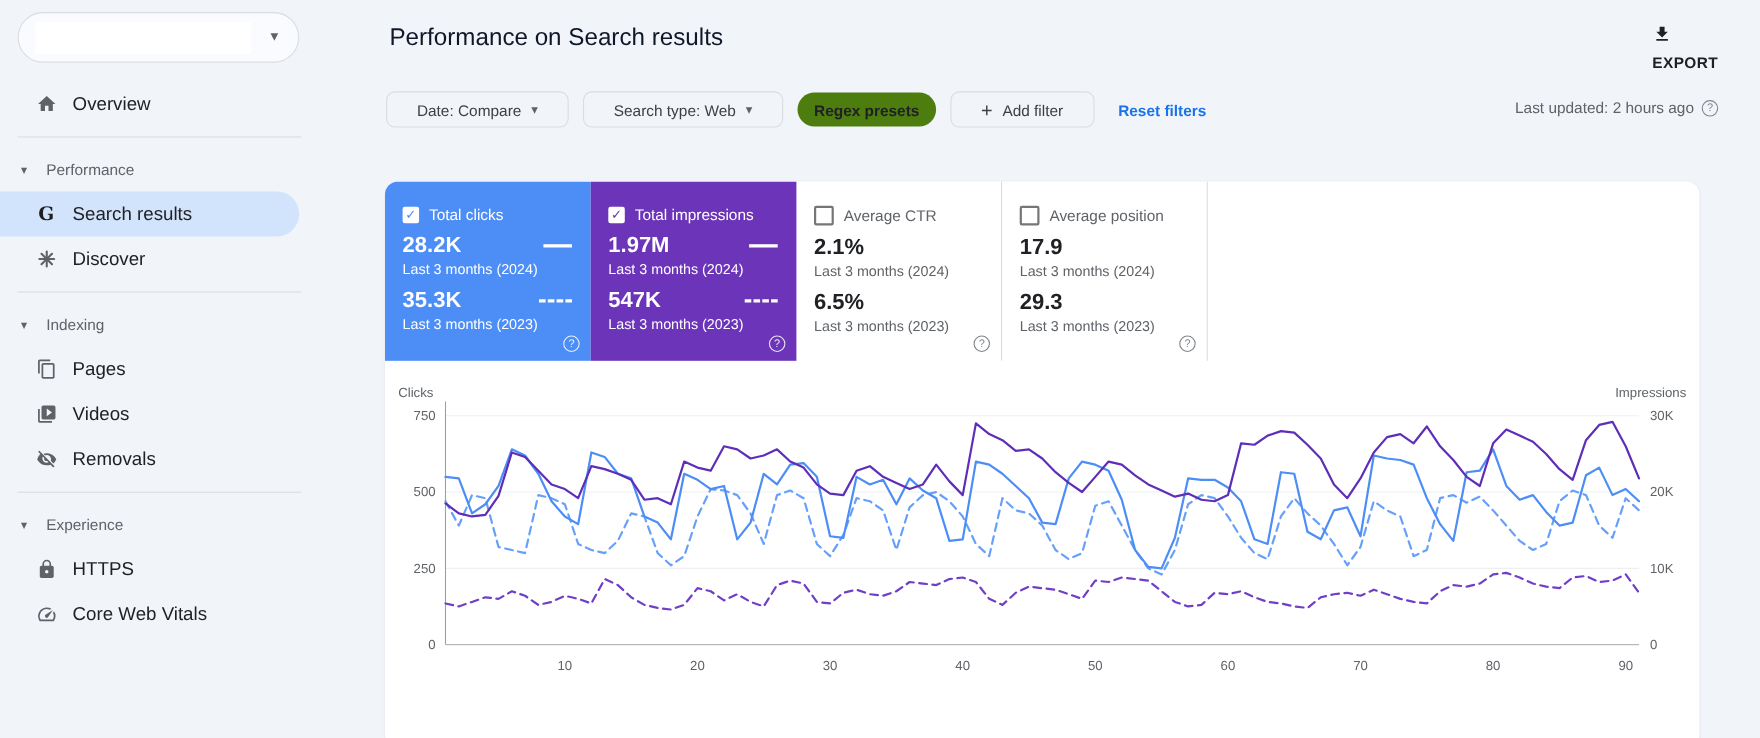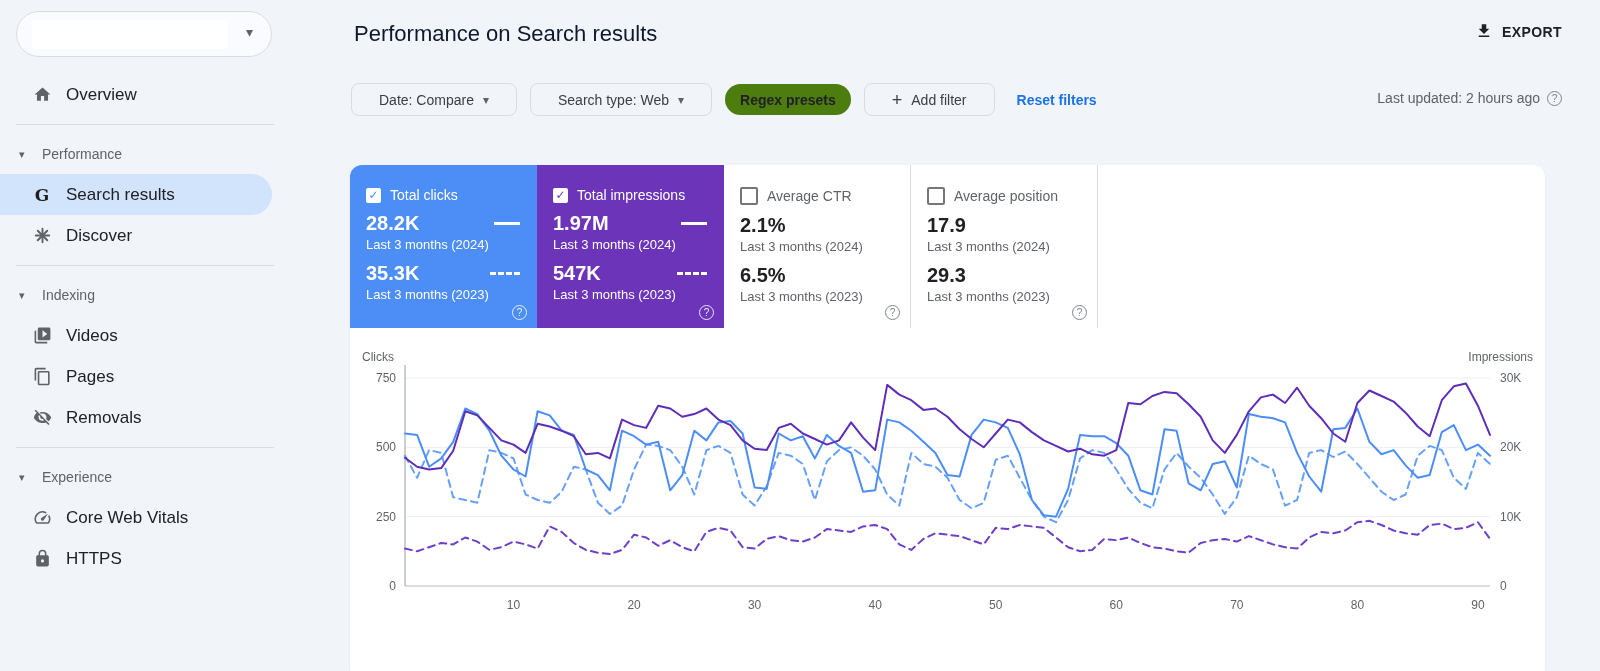"EXPORT" .export-btn { align-items: flex-end -> flex-start; flex-direction: none -> column }
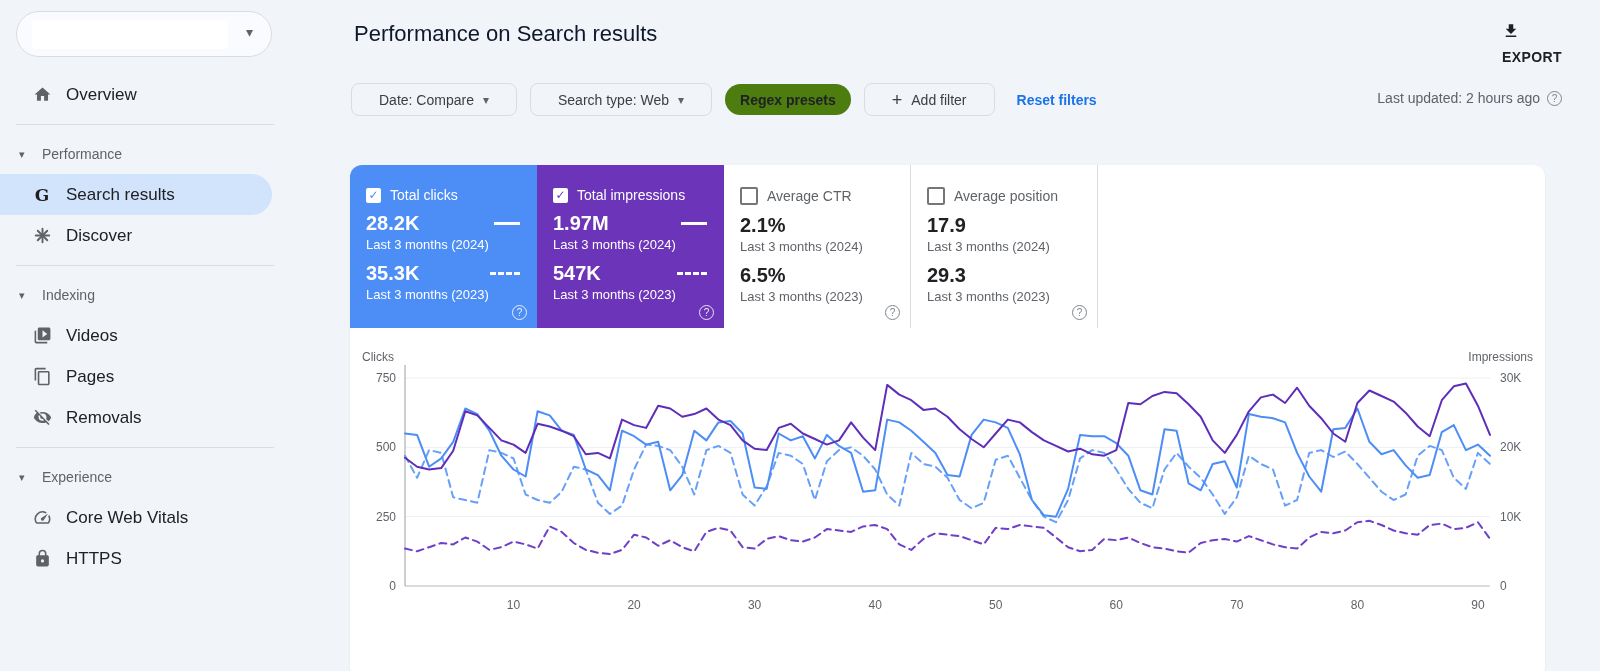"Videos" div.nav-item { order: before "Pages" -> after "Pages" }
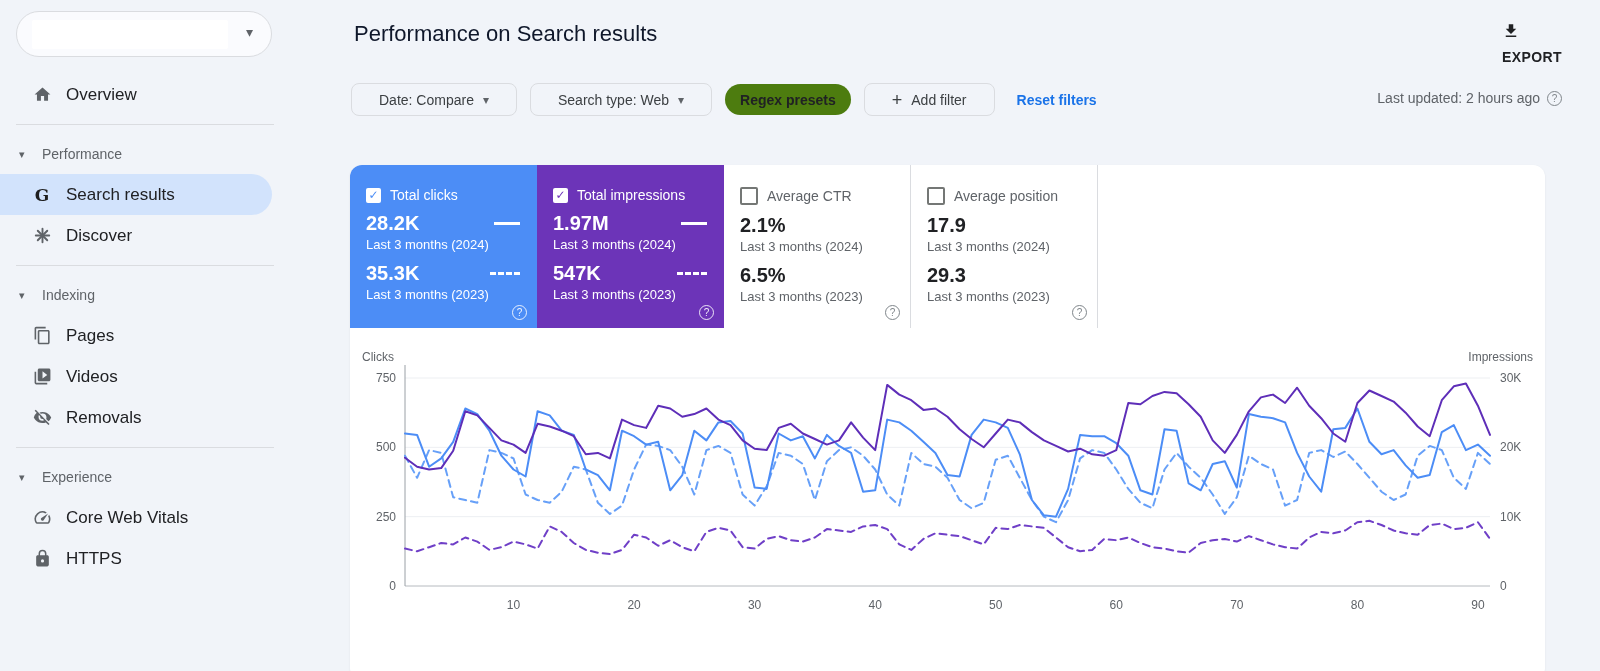"Core Web Vitals" div.nav-item { order: before "HTTPS" -> after "HTTPS" }
